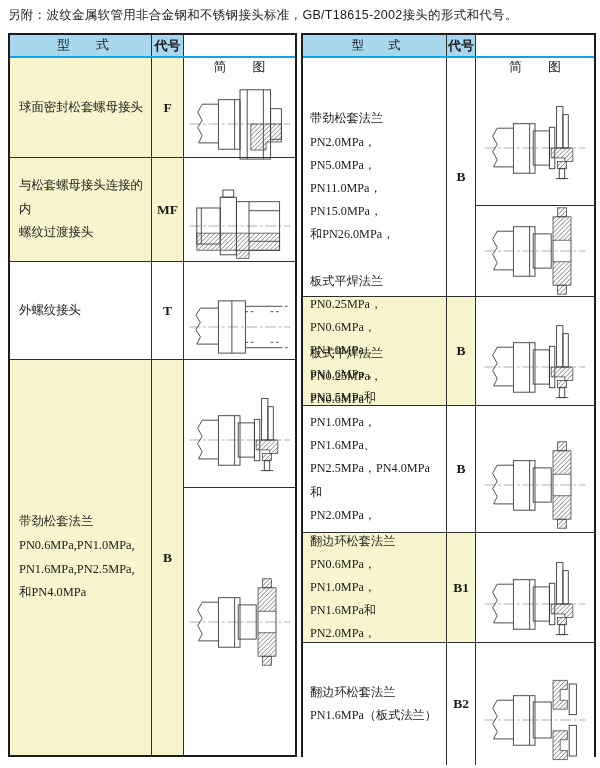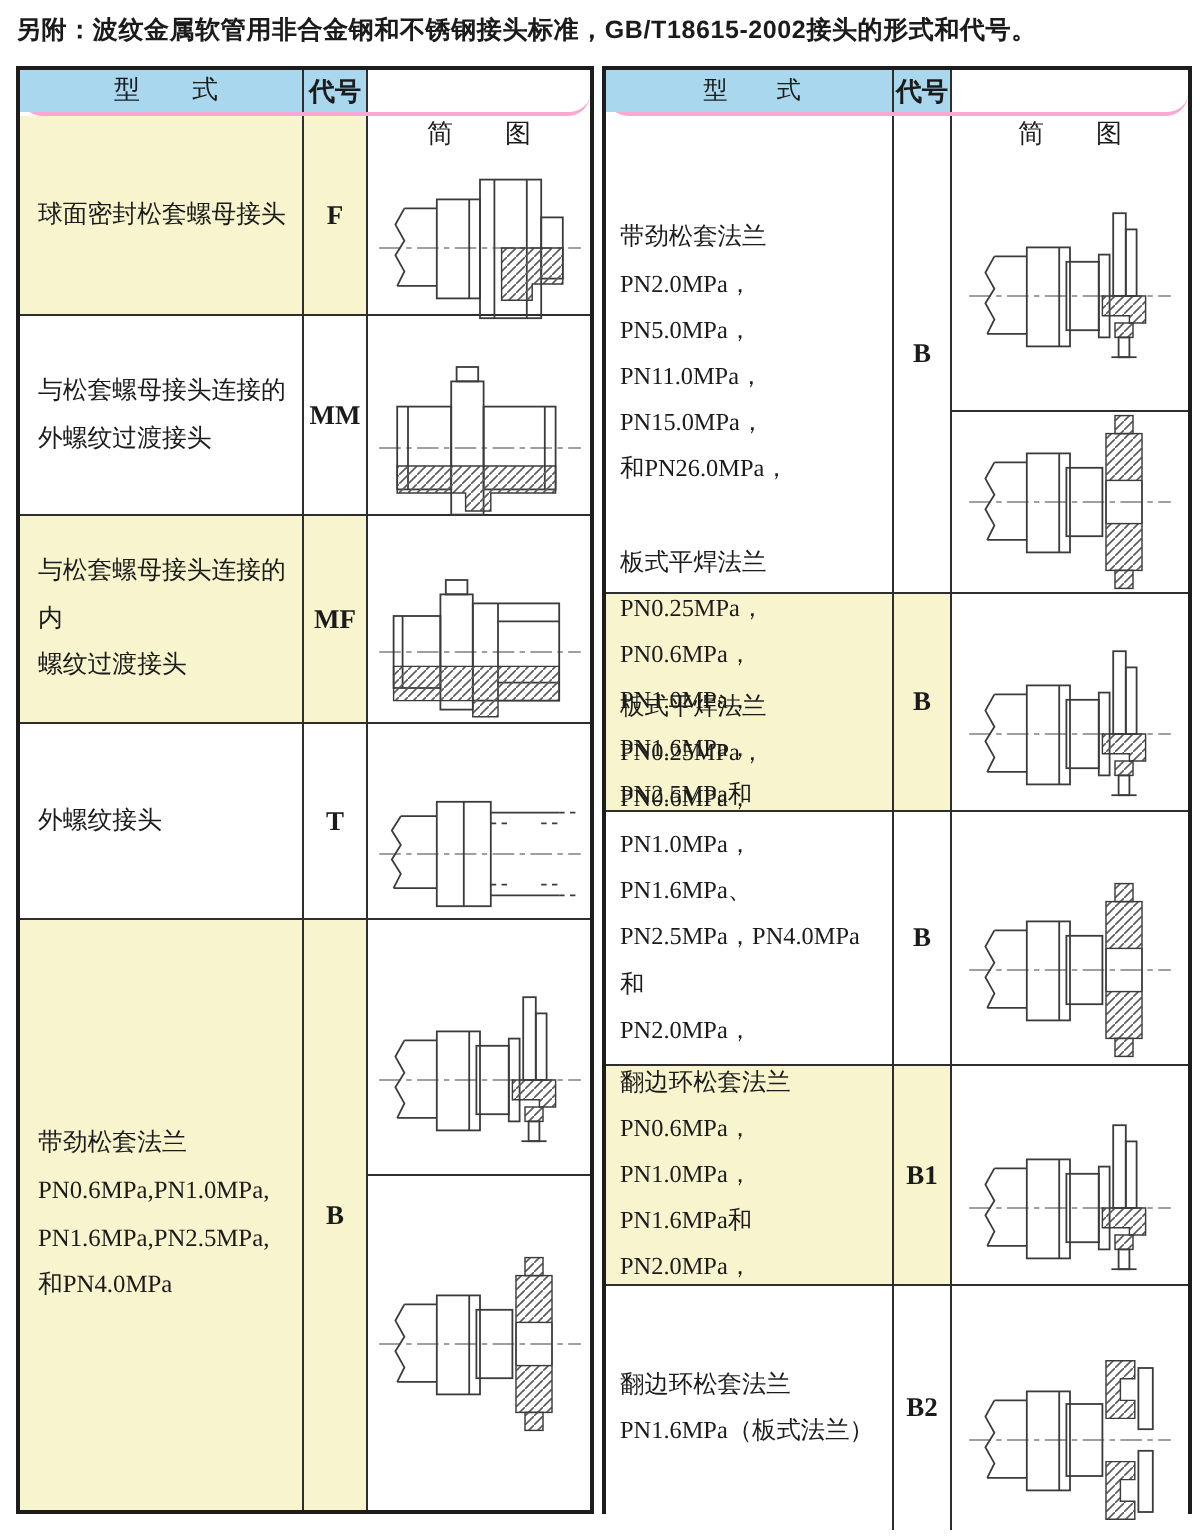"另附：波纹金属软管用非合金钢和不锈钢接头标准，GB/T18615-2002接头的" .title { font-weight: bold -> normal }
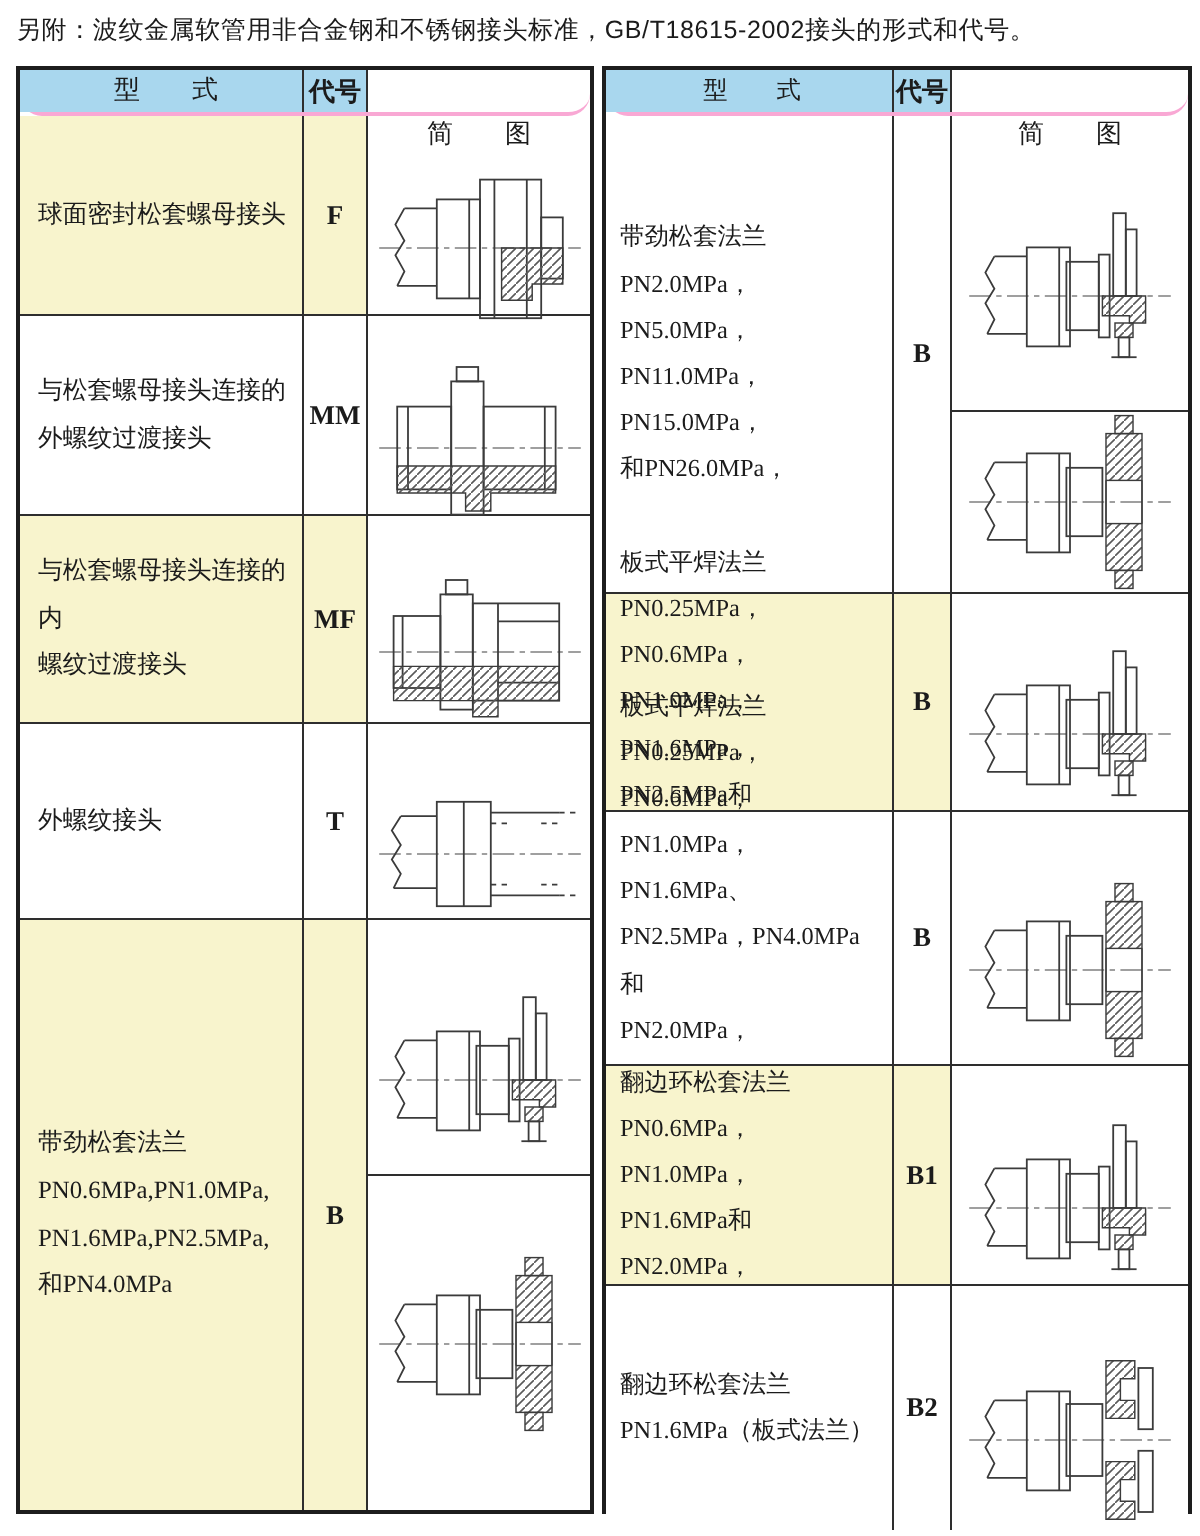"型 式" .hdr { border-bottom: 2px solid #f9a8d4 -> 2px solid #0ea5e9; border-radius: 11px -> none }
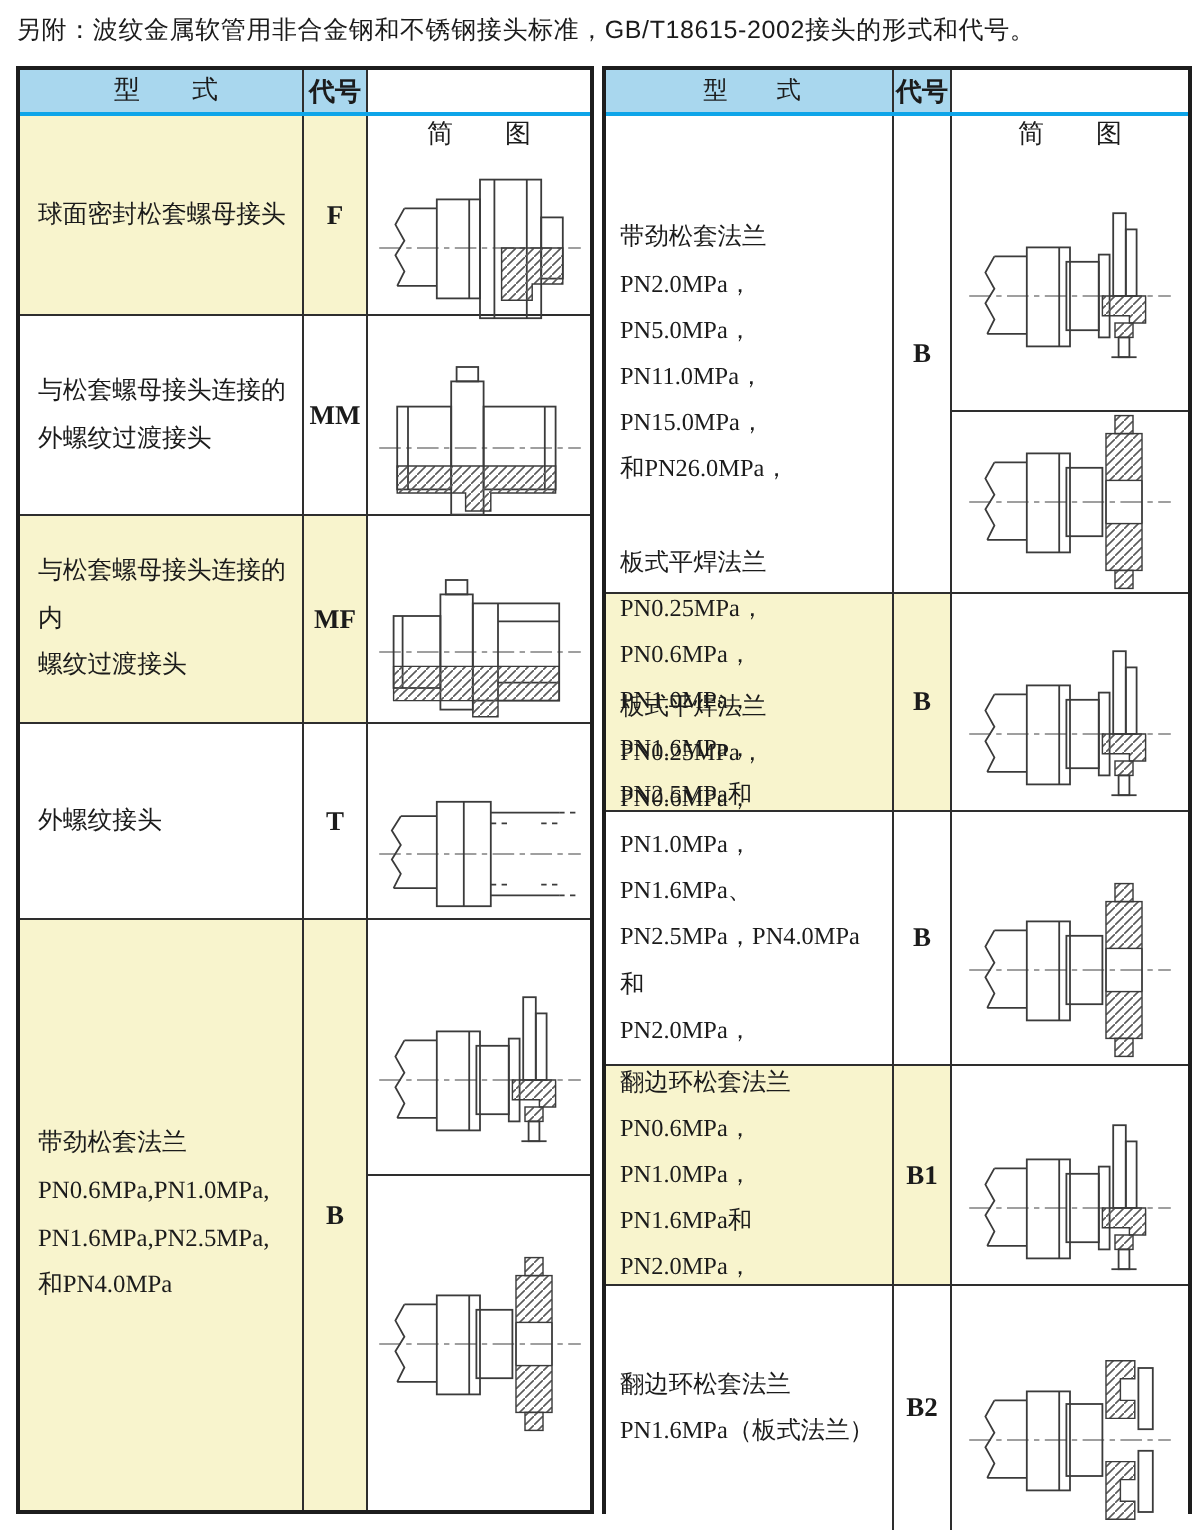"与松套螺母接头连接的" div.row { html: <div> <div>与松套螺母接头连接的 外螺纹过渡接头</div> <div>MM</div> <div> <span> <svg> <line></line> <rect></rect> <line></line> <rect></rect> <rect></rect> <rect></rect> <line></line> <path></path> </svg> </span> </div> </div> -> none }
